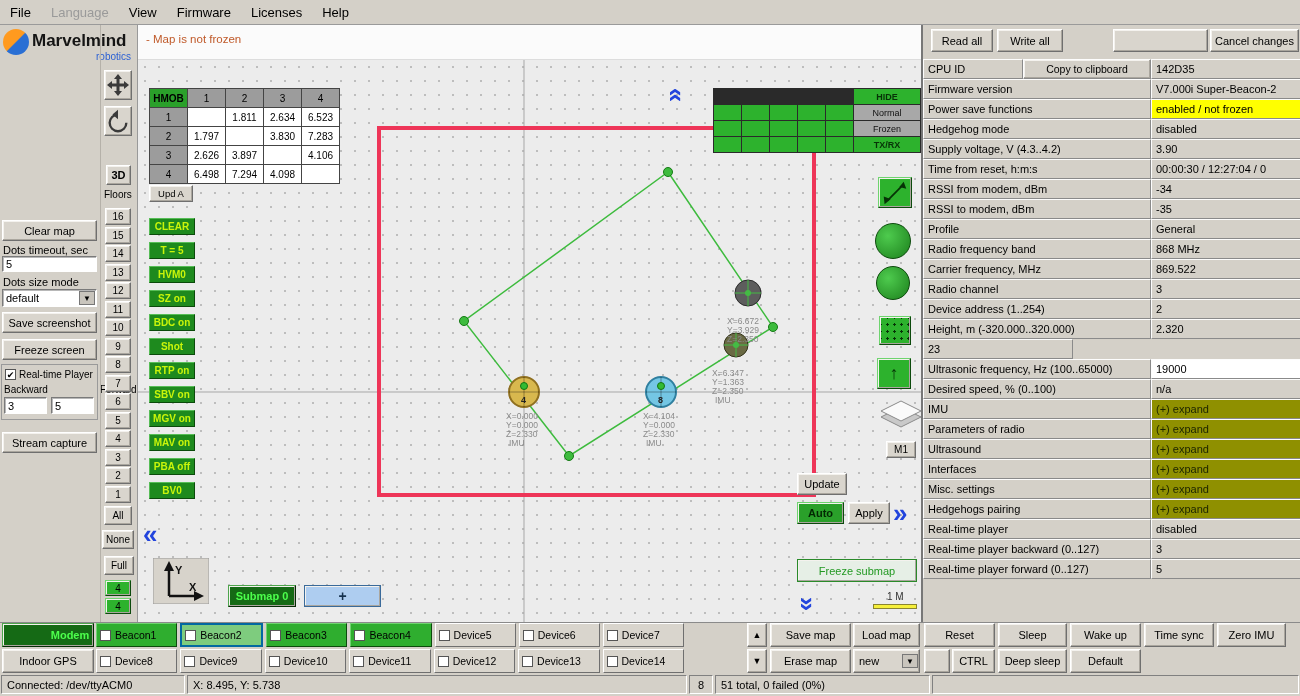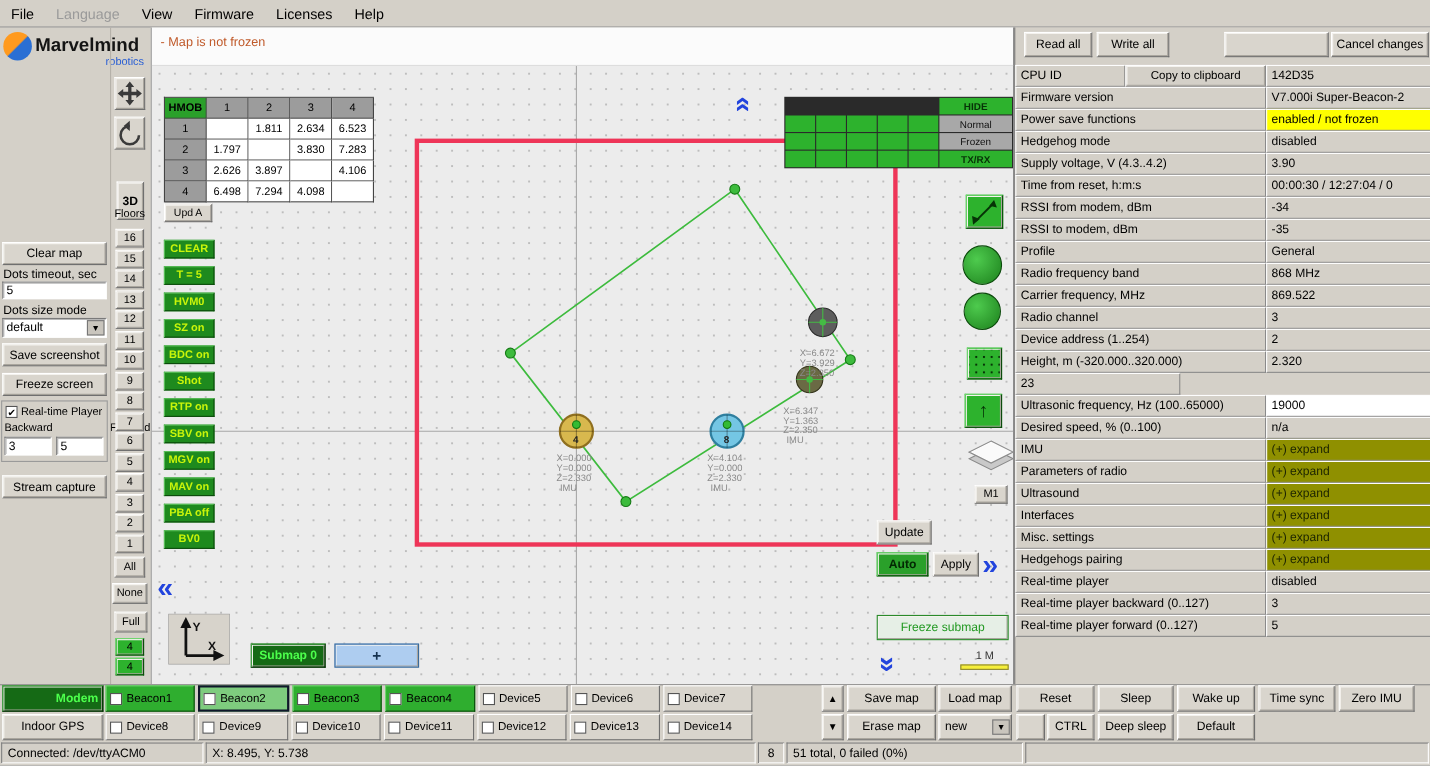"3D" div.btn { height: 35px -> 20px }
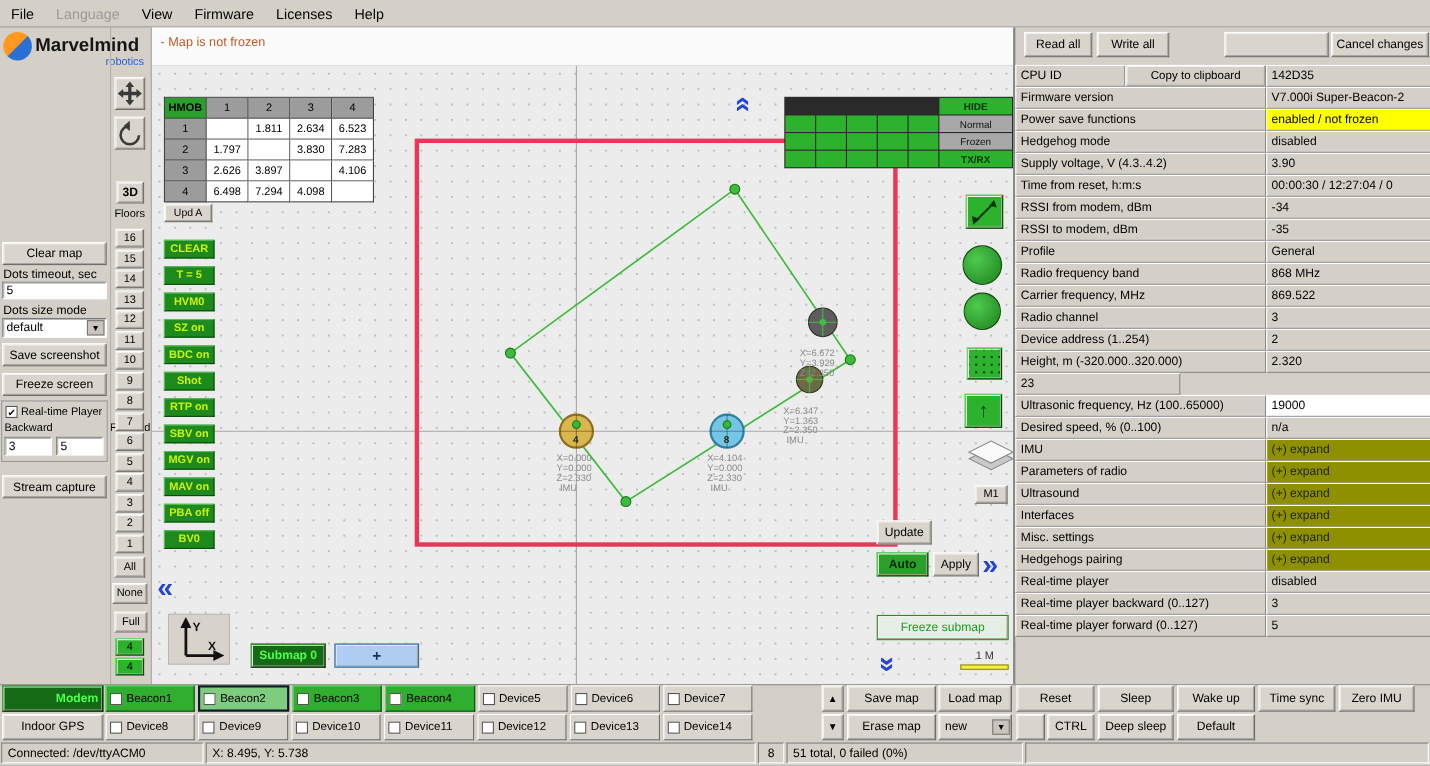"Beacon2" .devbtn.selected { border: 2px solid #0f172a -> 2px solid #0369a1 }
